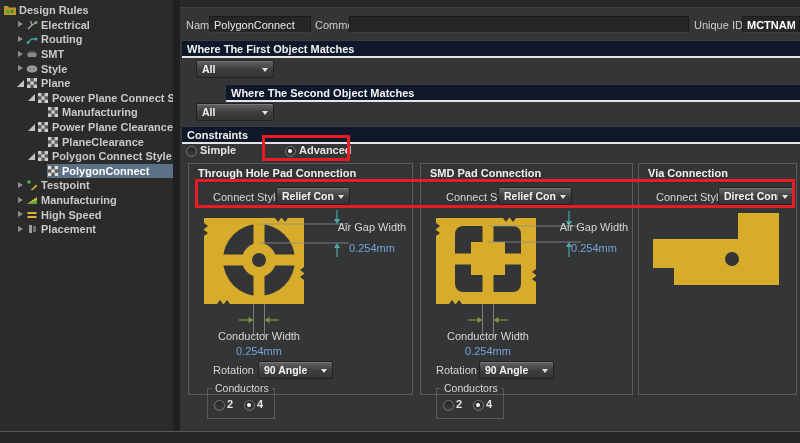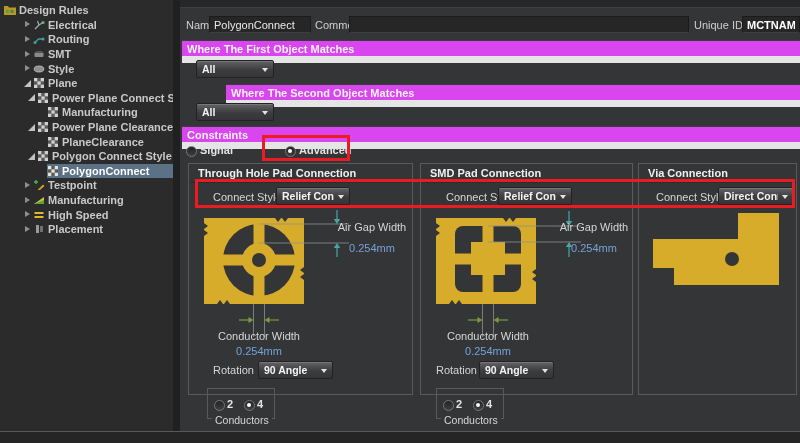"Electrical" .ind1 { padding-left: 23px -> 16px }
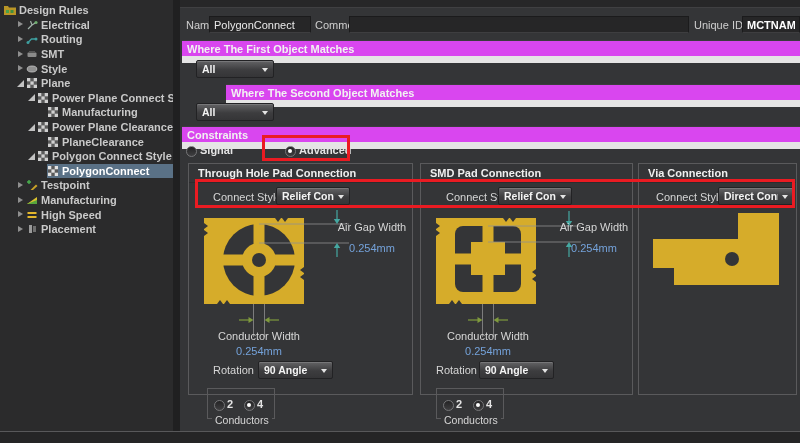"Where The First Object Matches" .secbar { background: #d946ef -> #0f172a; border-bottom: 7px solid #e5e5e5 -> 2px solid #e5e5e5 }
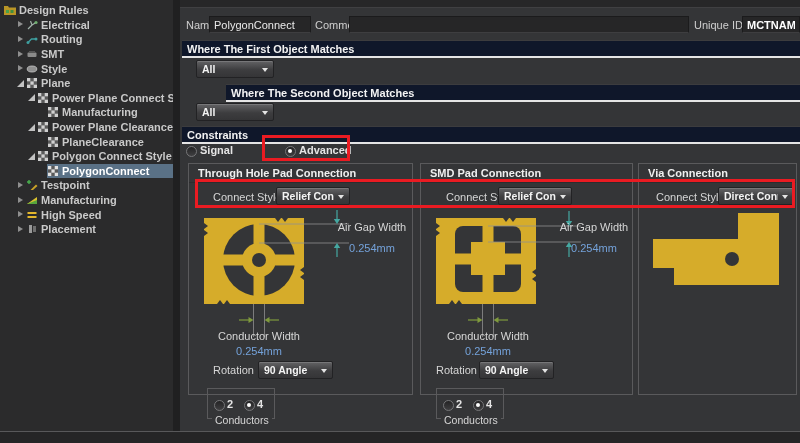"Signal" span.rlabel { text: Signal -> Simple }
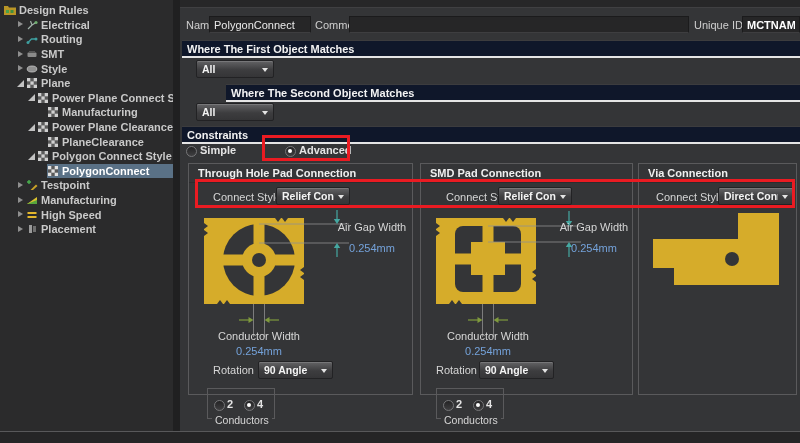"Conductors" .fslegend { margin-top: 32px -> none }
